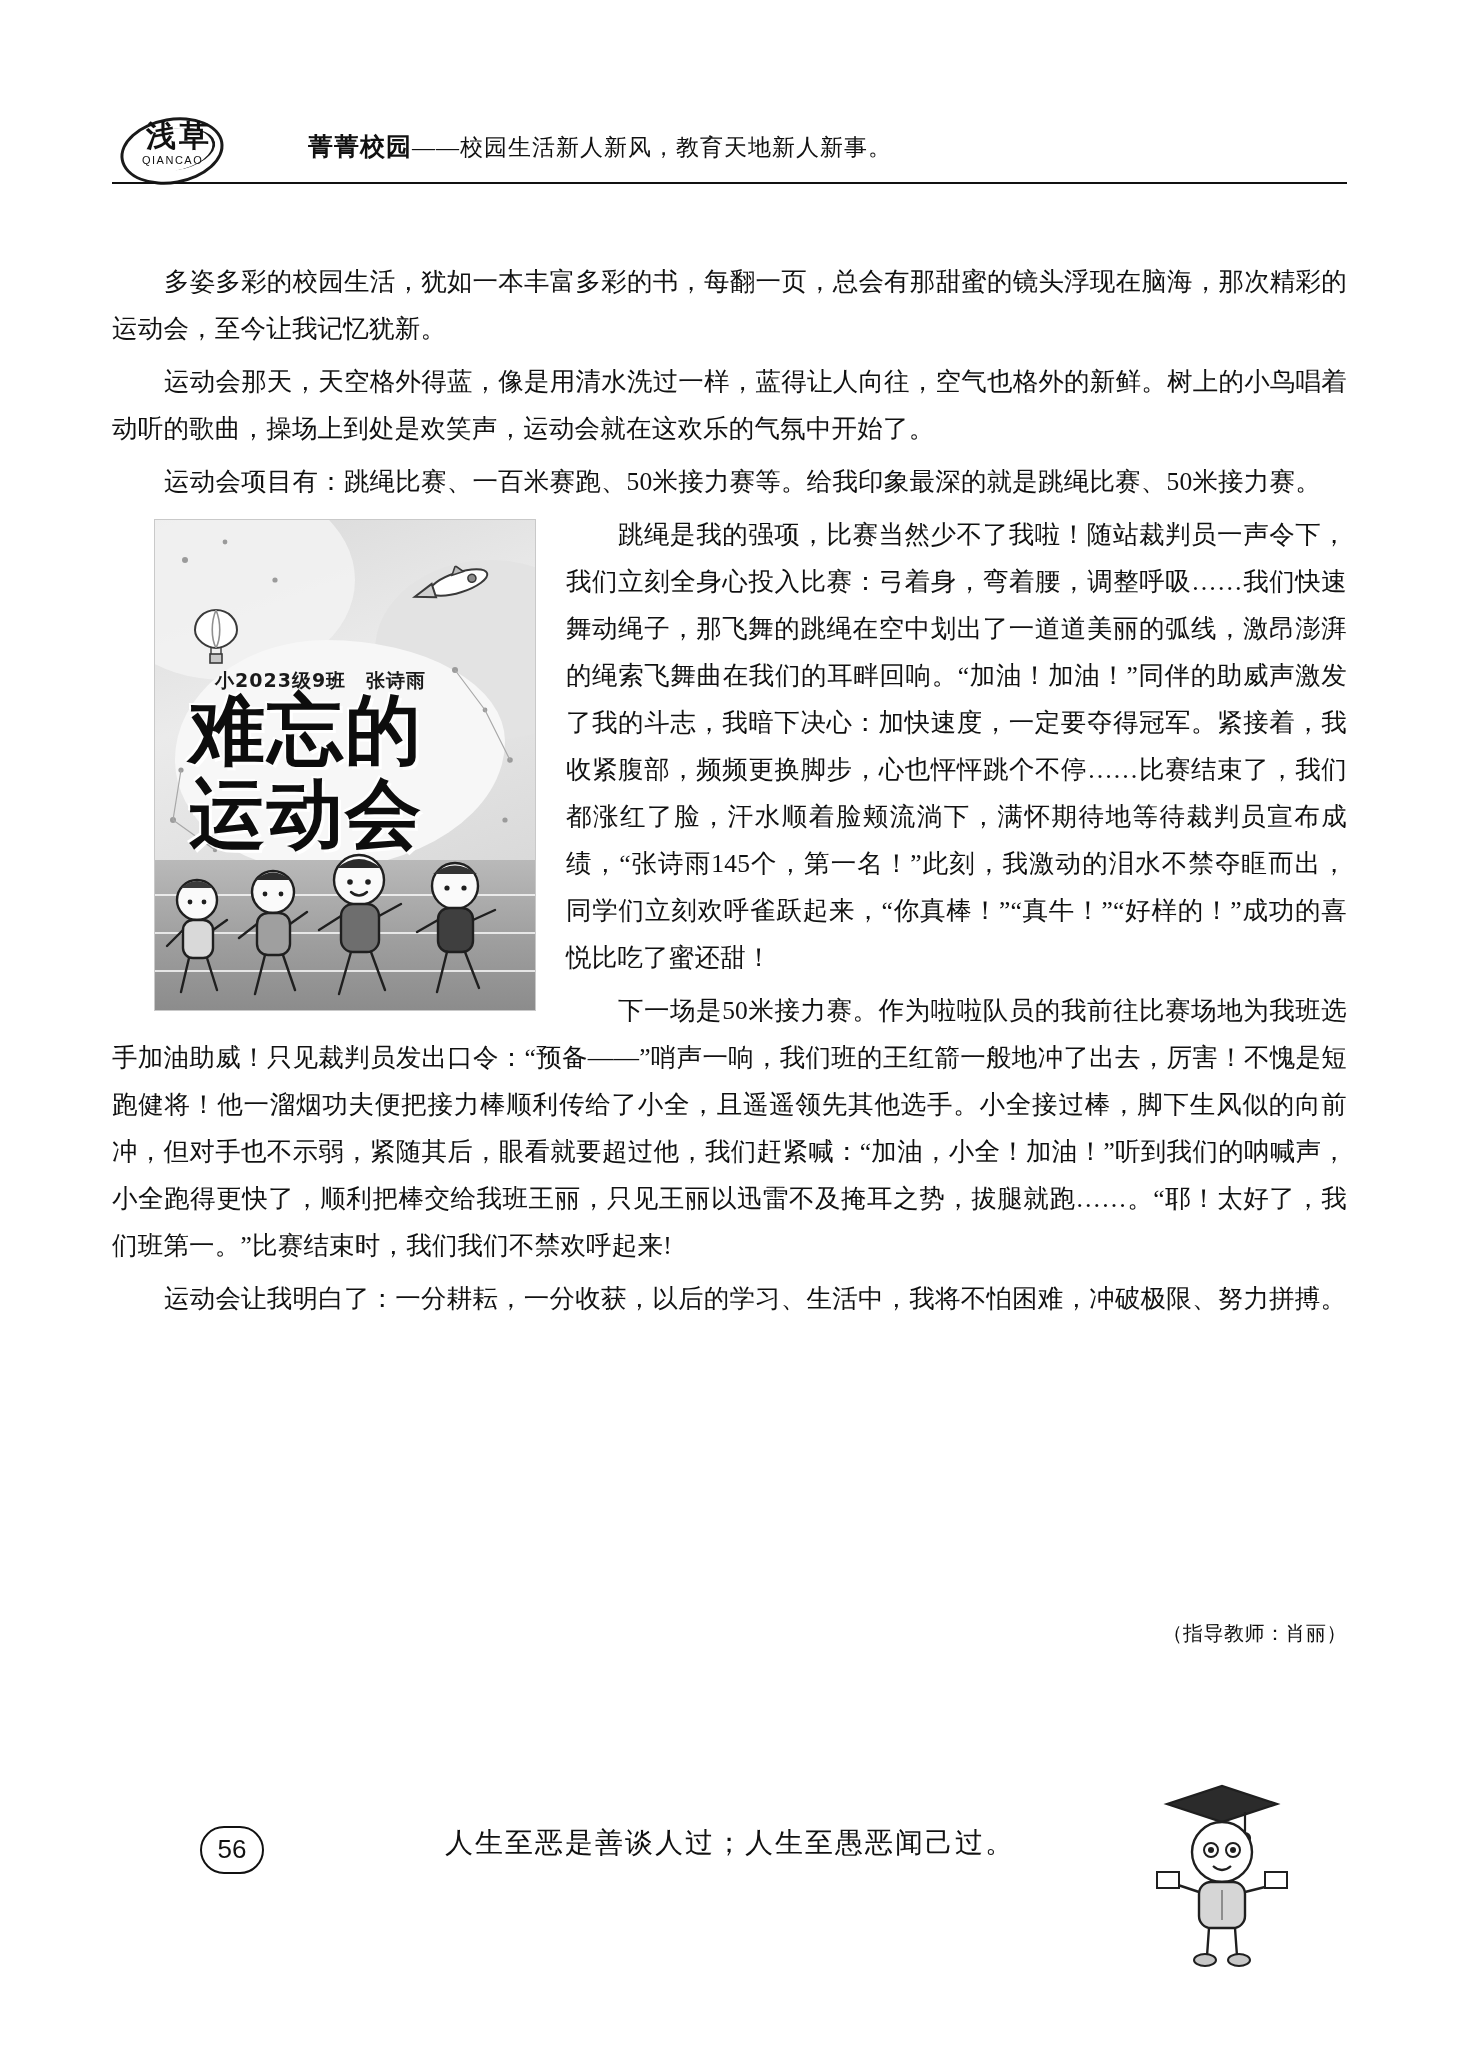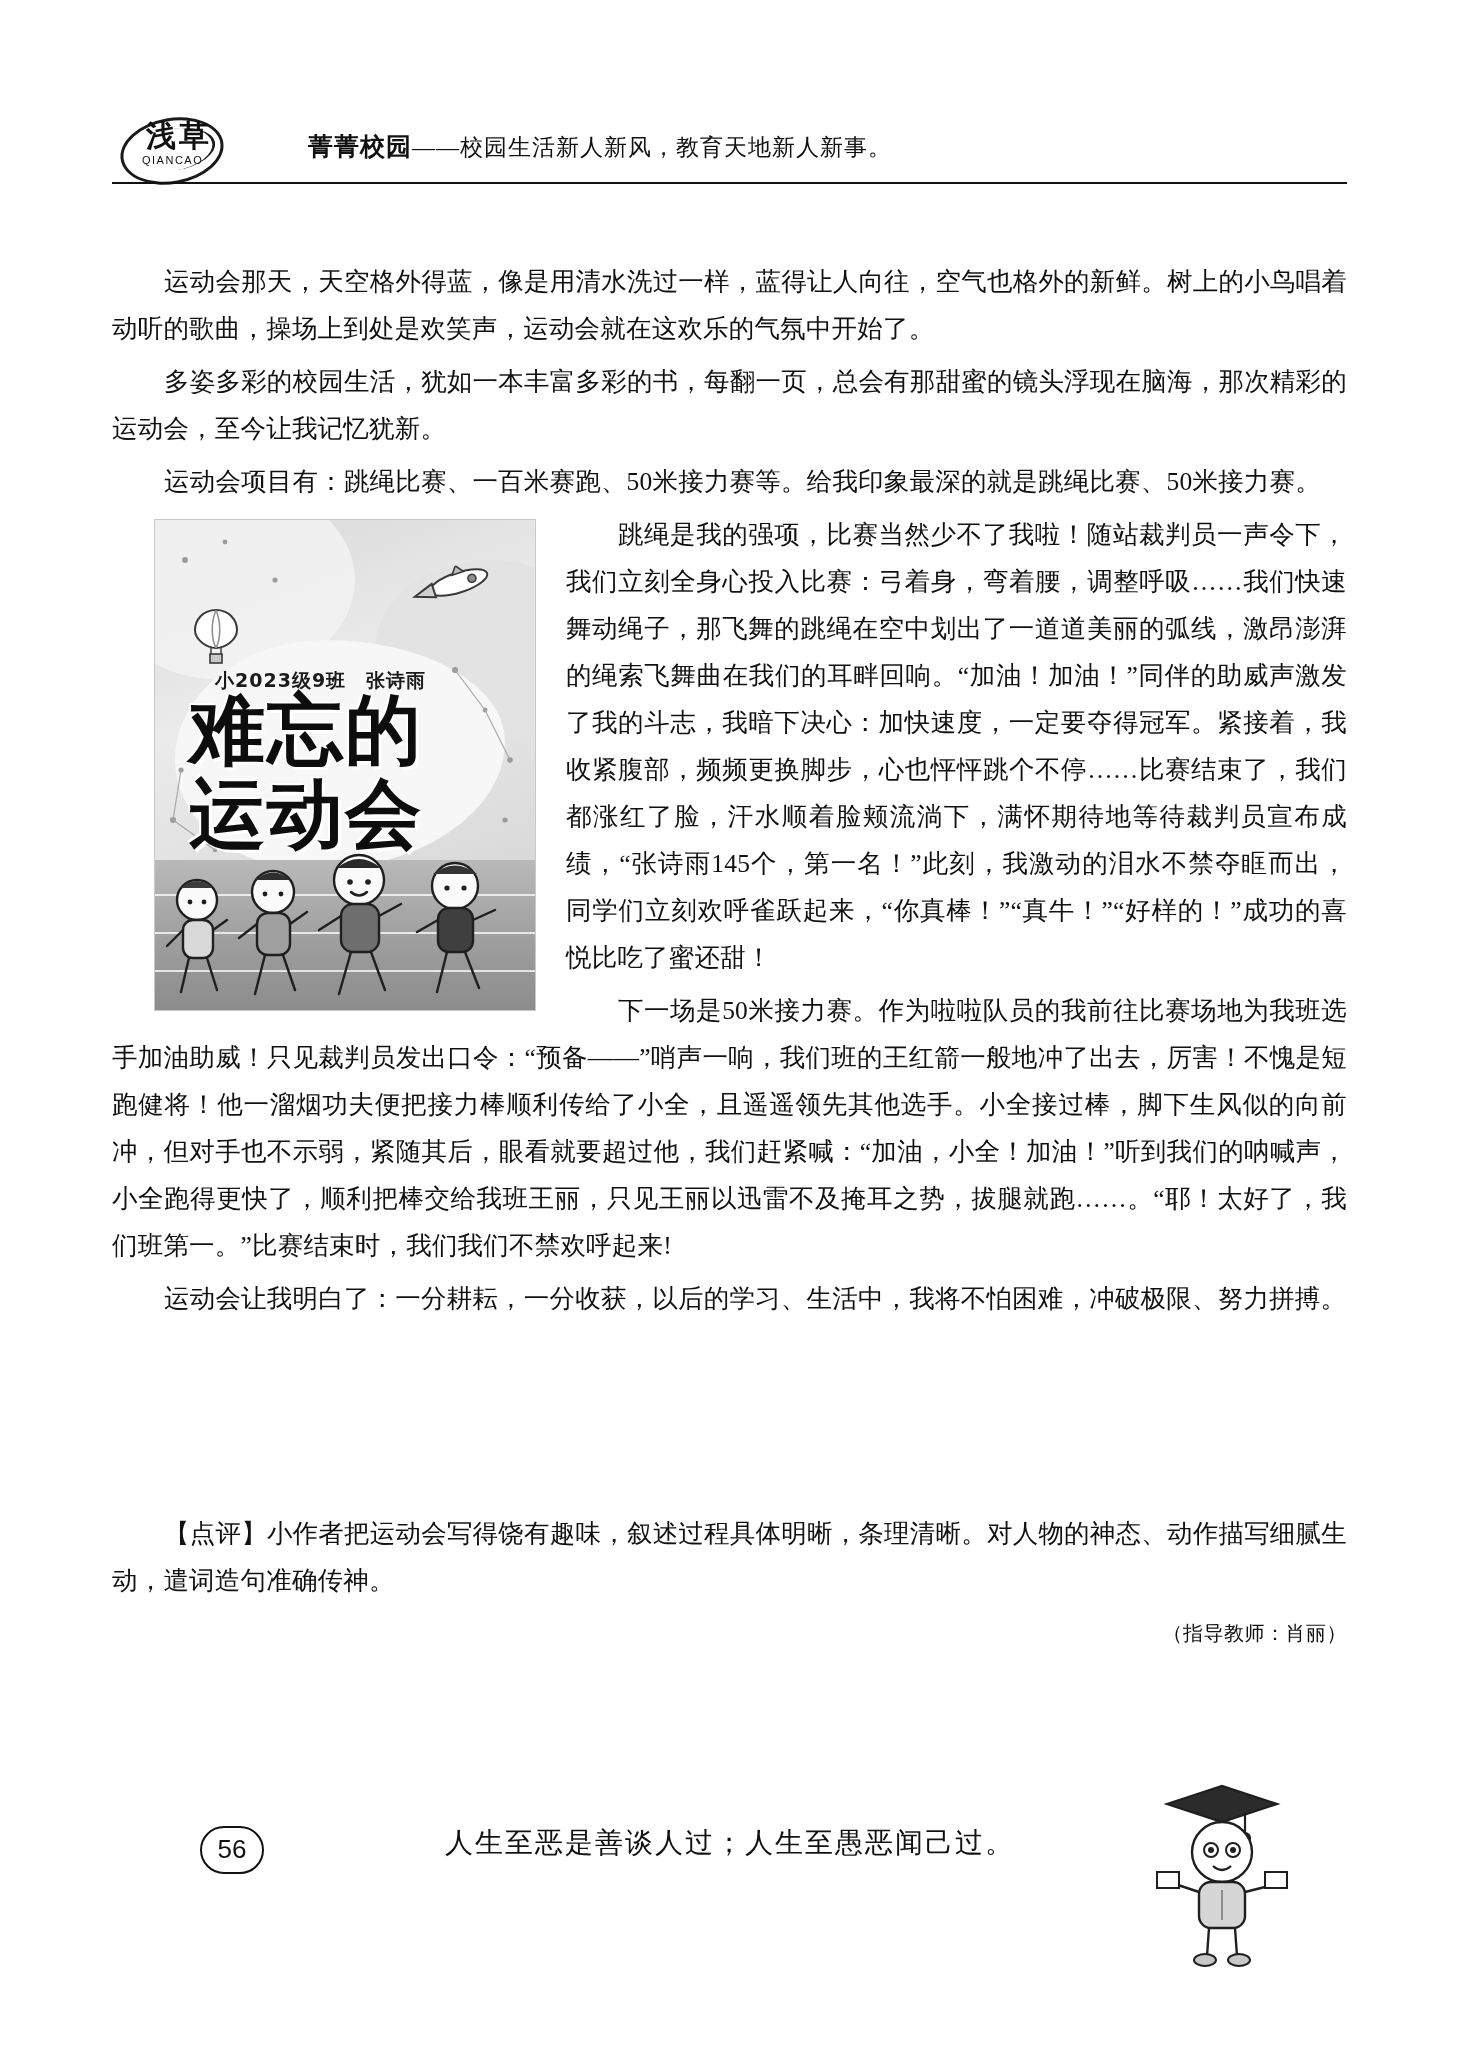"运动会那天，天空格外得蓝，像是用清水洗过一样，蓝得让人向往，空气也格外的新鲜。树" p.indent { order: before "多姿多彩的校园生活，犹如一本丰富多彩的书，每翻一页，总会有那甜蜜的镜头浮现在脑海" -> after "多姿多彩的校园生活，犹如一本丰富多彩的书，每翻一页，总会有那甜蜜的镜头浮现在脑海" }
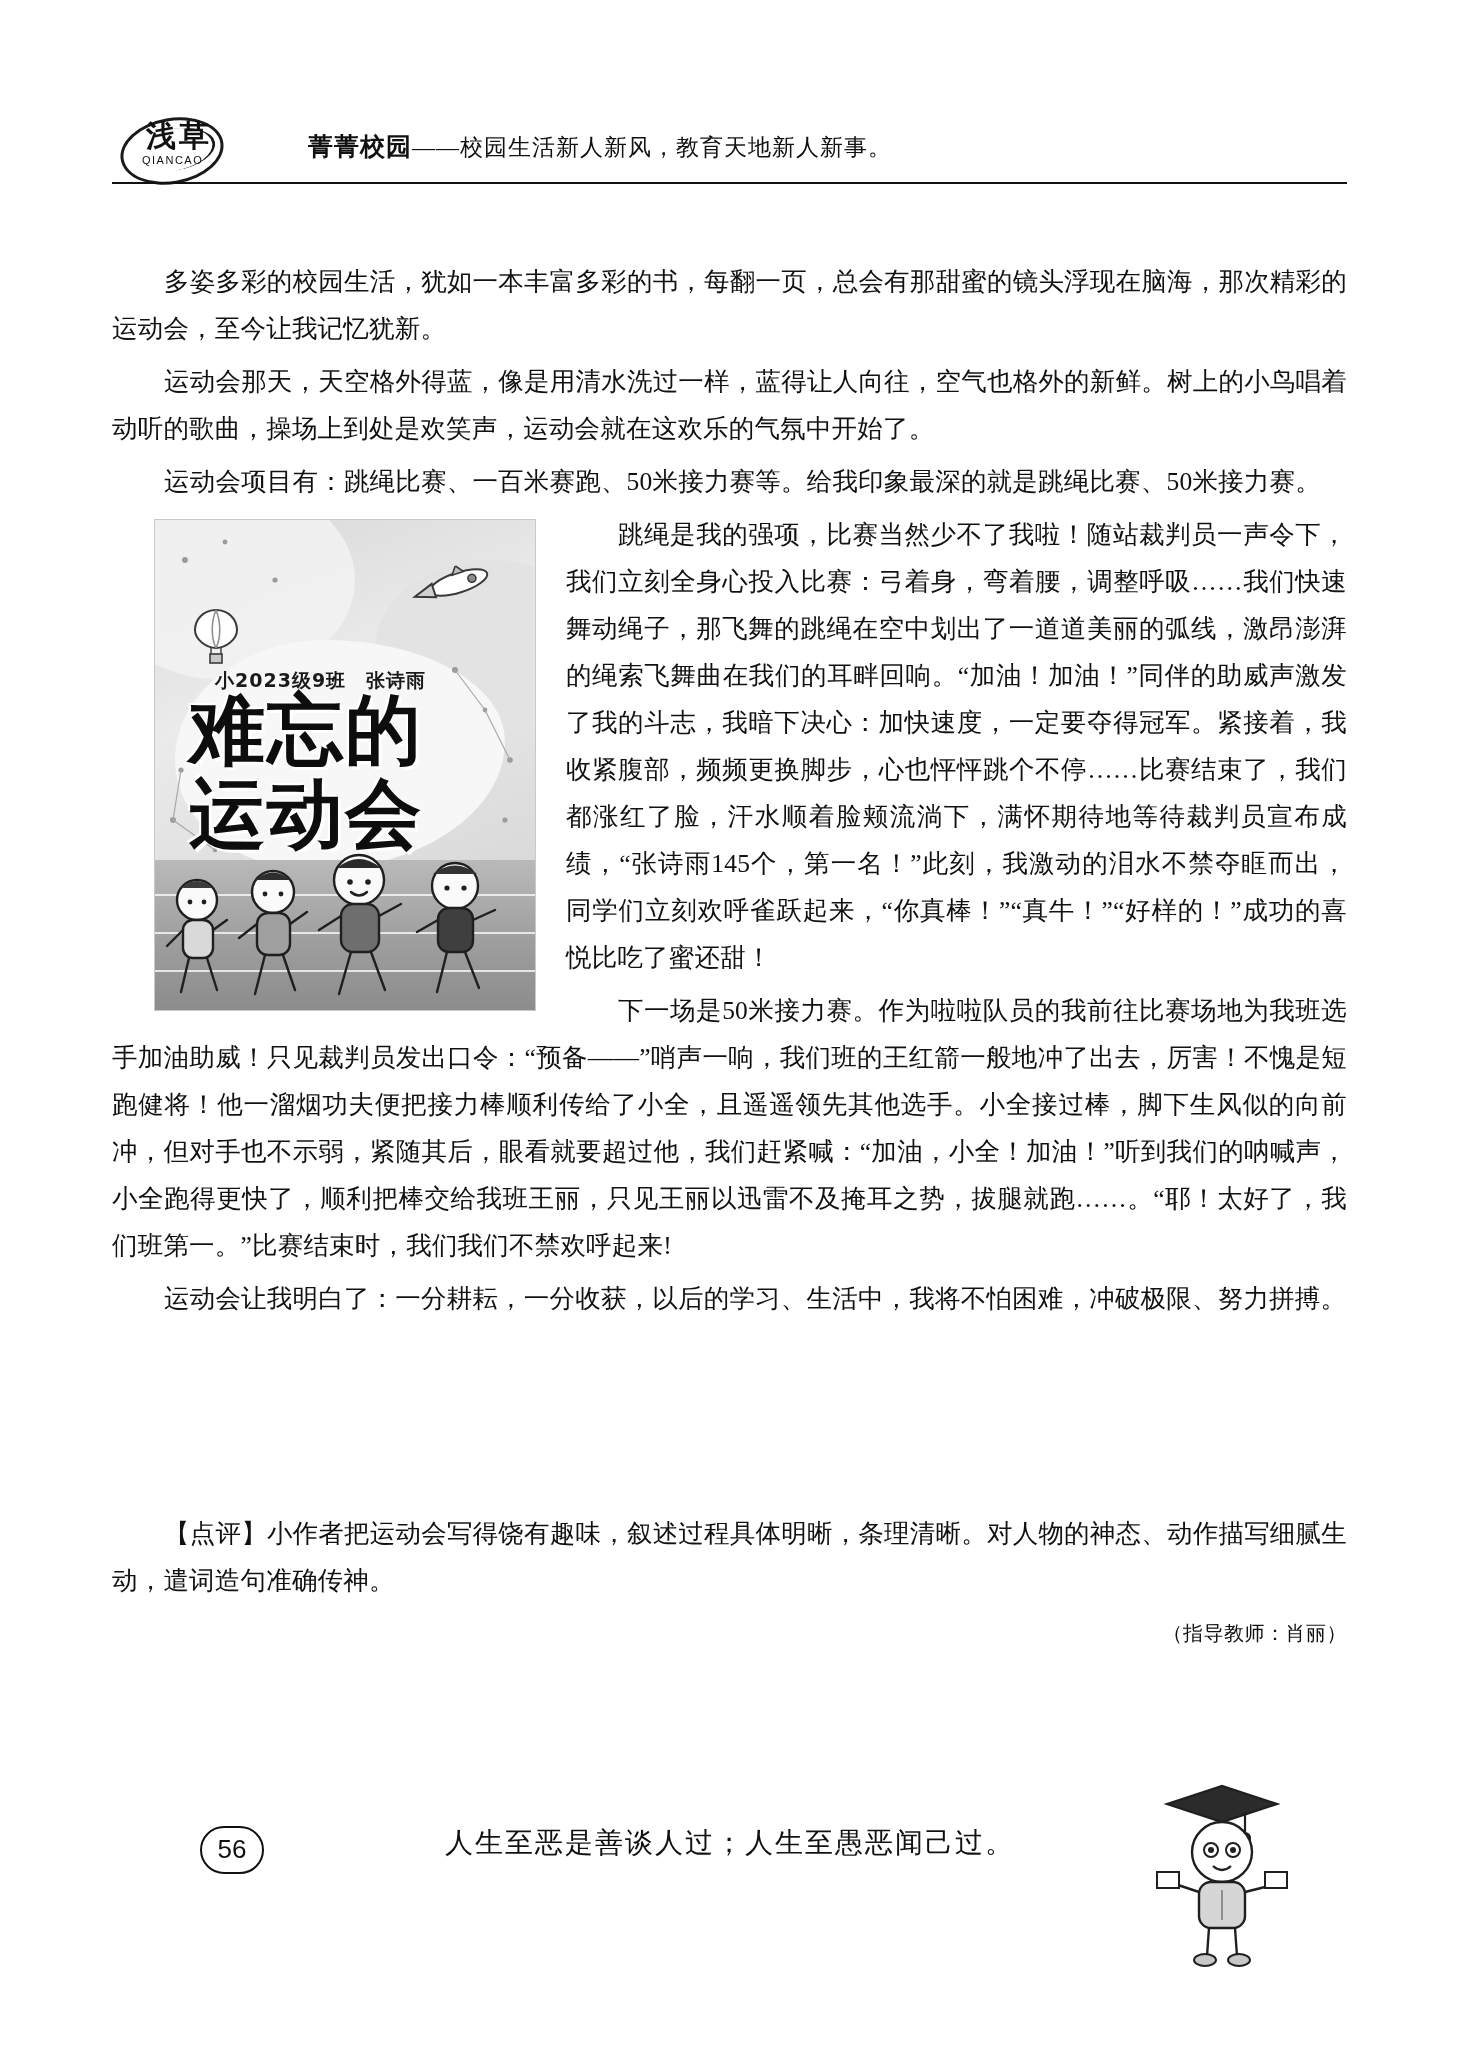"【点评】小作者把运动会写得饶有趣味，叙述过程具体明晰，条理清晰。对人物的神态、动" div.comment { html: <div> <p><span>【点评】</span><span>小作者把运动会写得饶有趣味，叙述过程具体明晰，条理清晰。对人物的神态、动作描写细腻生动，遣词造句准确传神。</span></p> </div> -> none }
